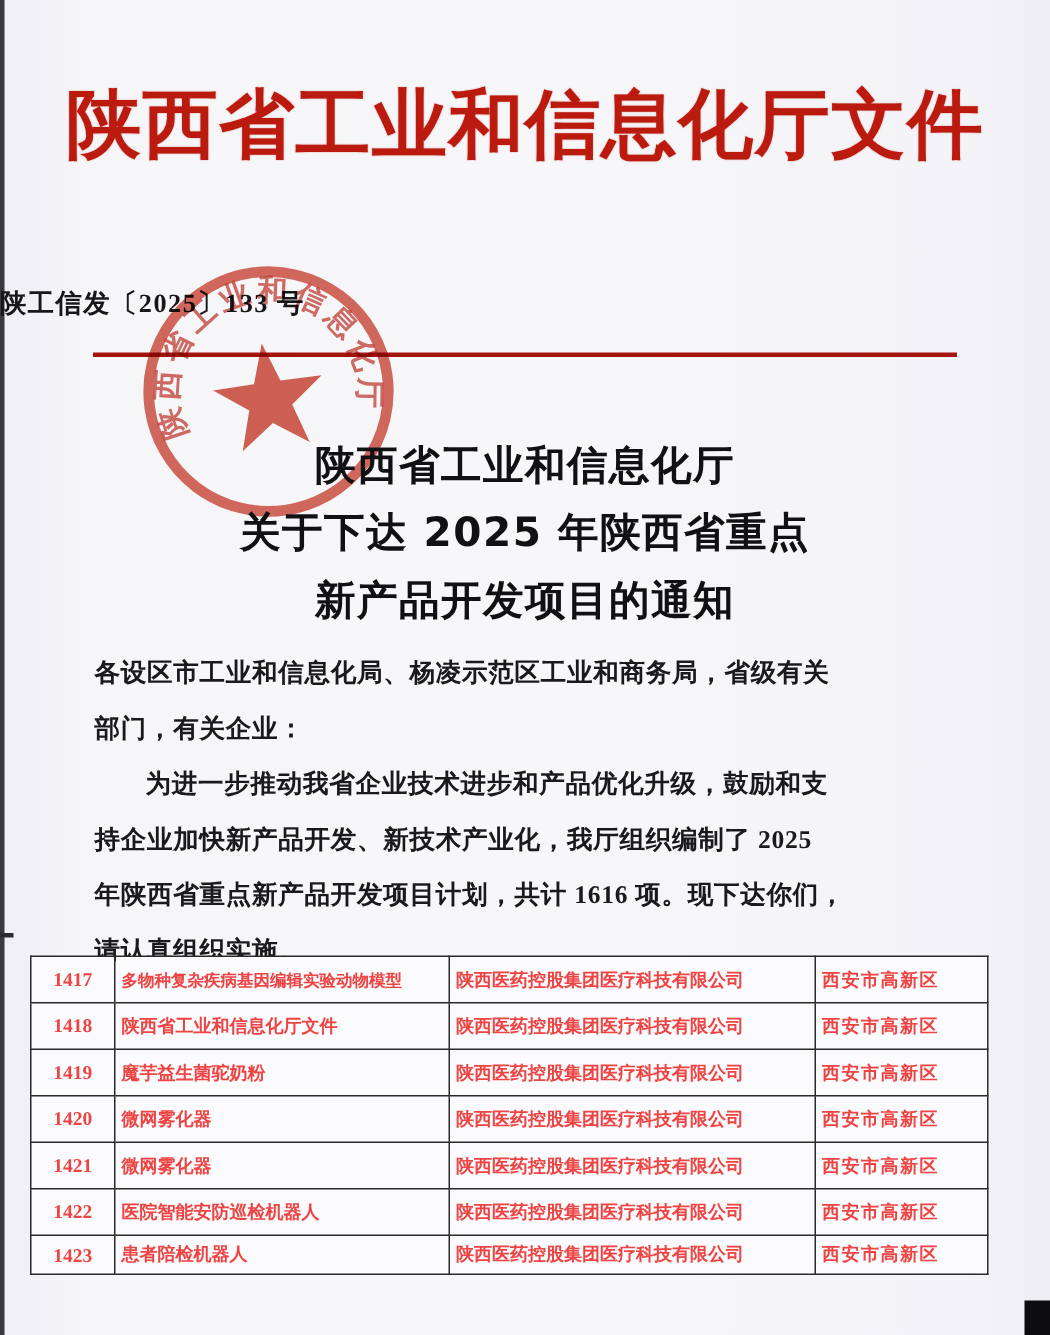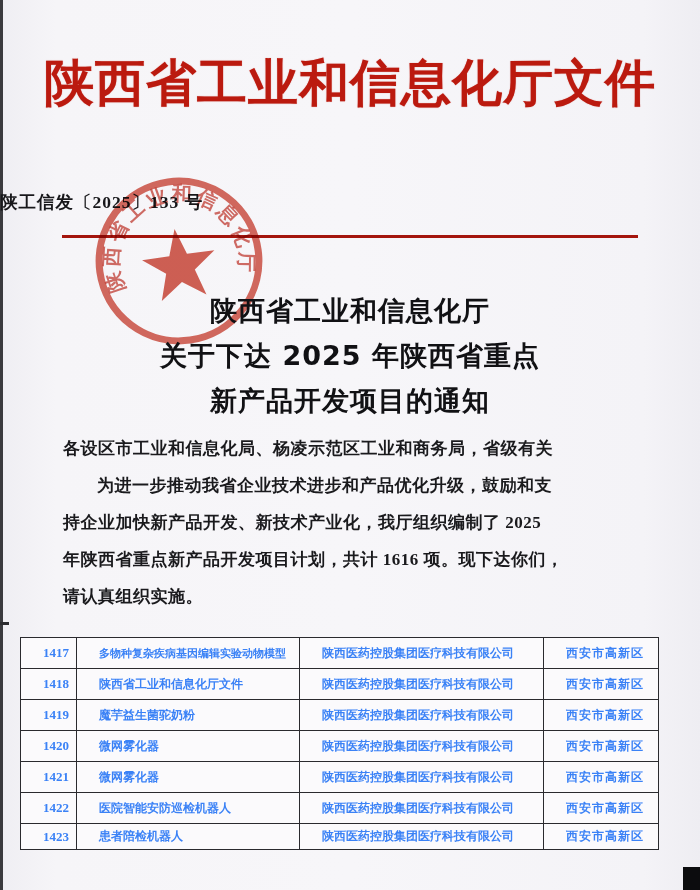"部门，有关企业：" div.line { html: none -> <div>部门，有关企业：</div> }
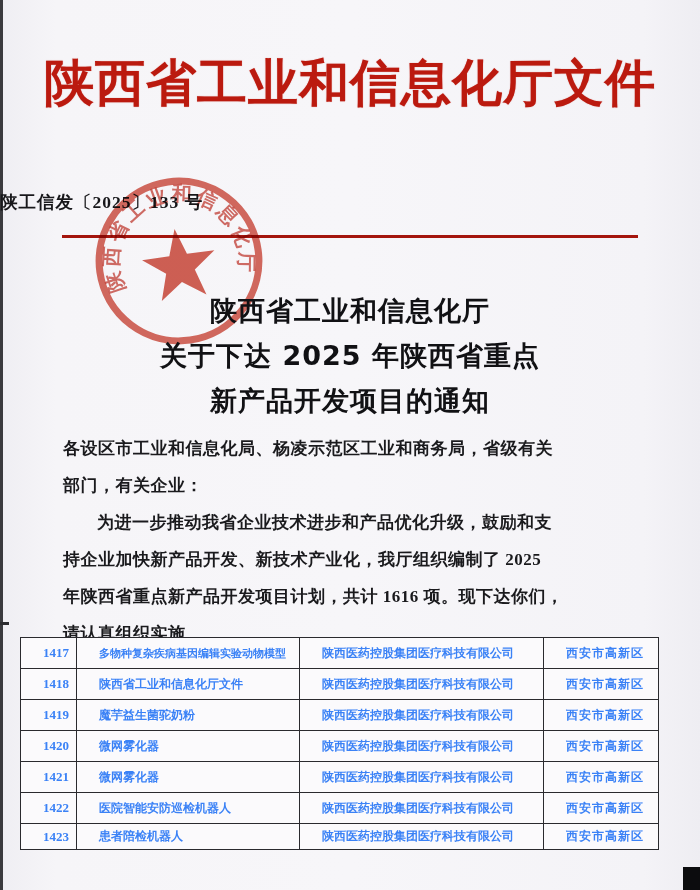"1417" table.projects td { color: #3b82f6 -> #ef4444; padding: 0 22px -> 0 4px }
